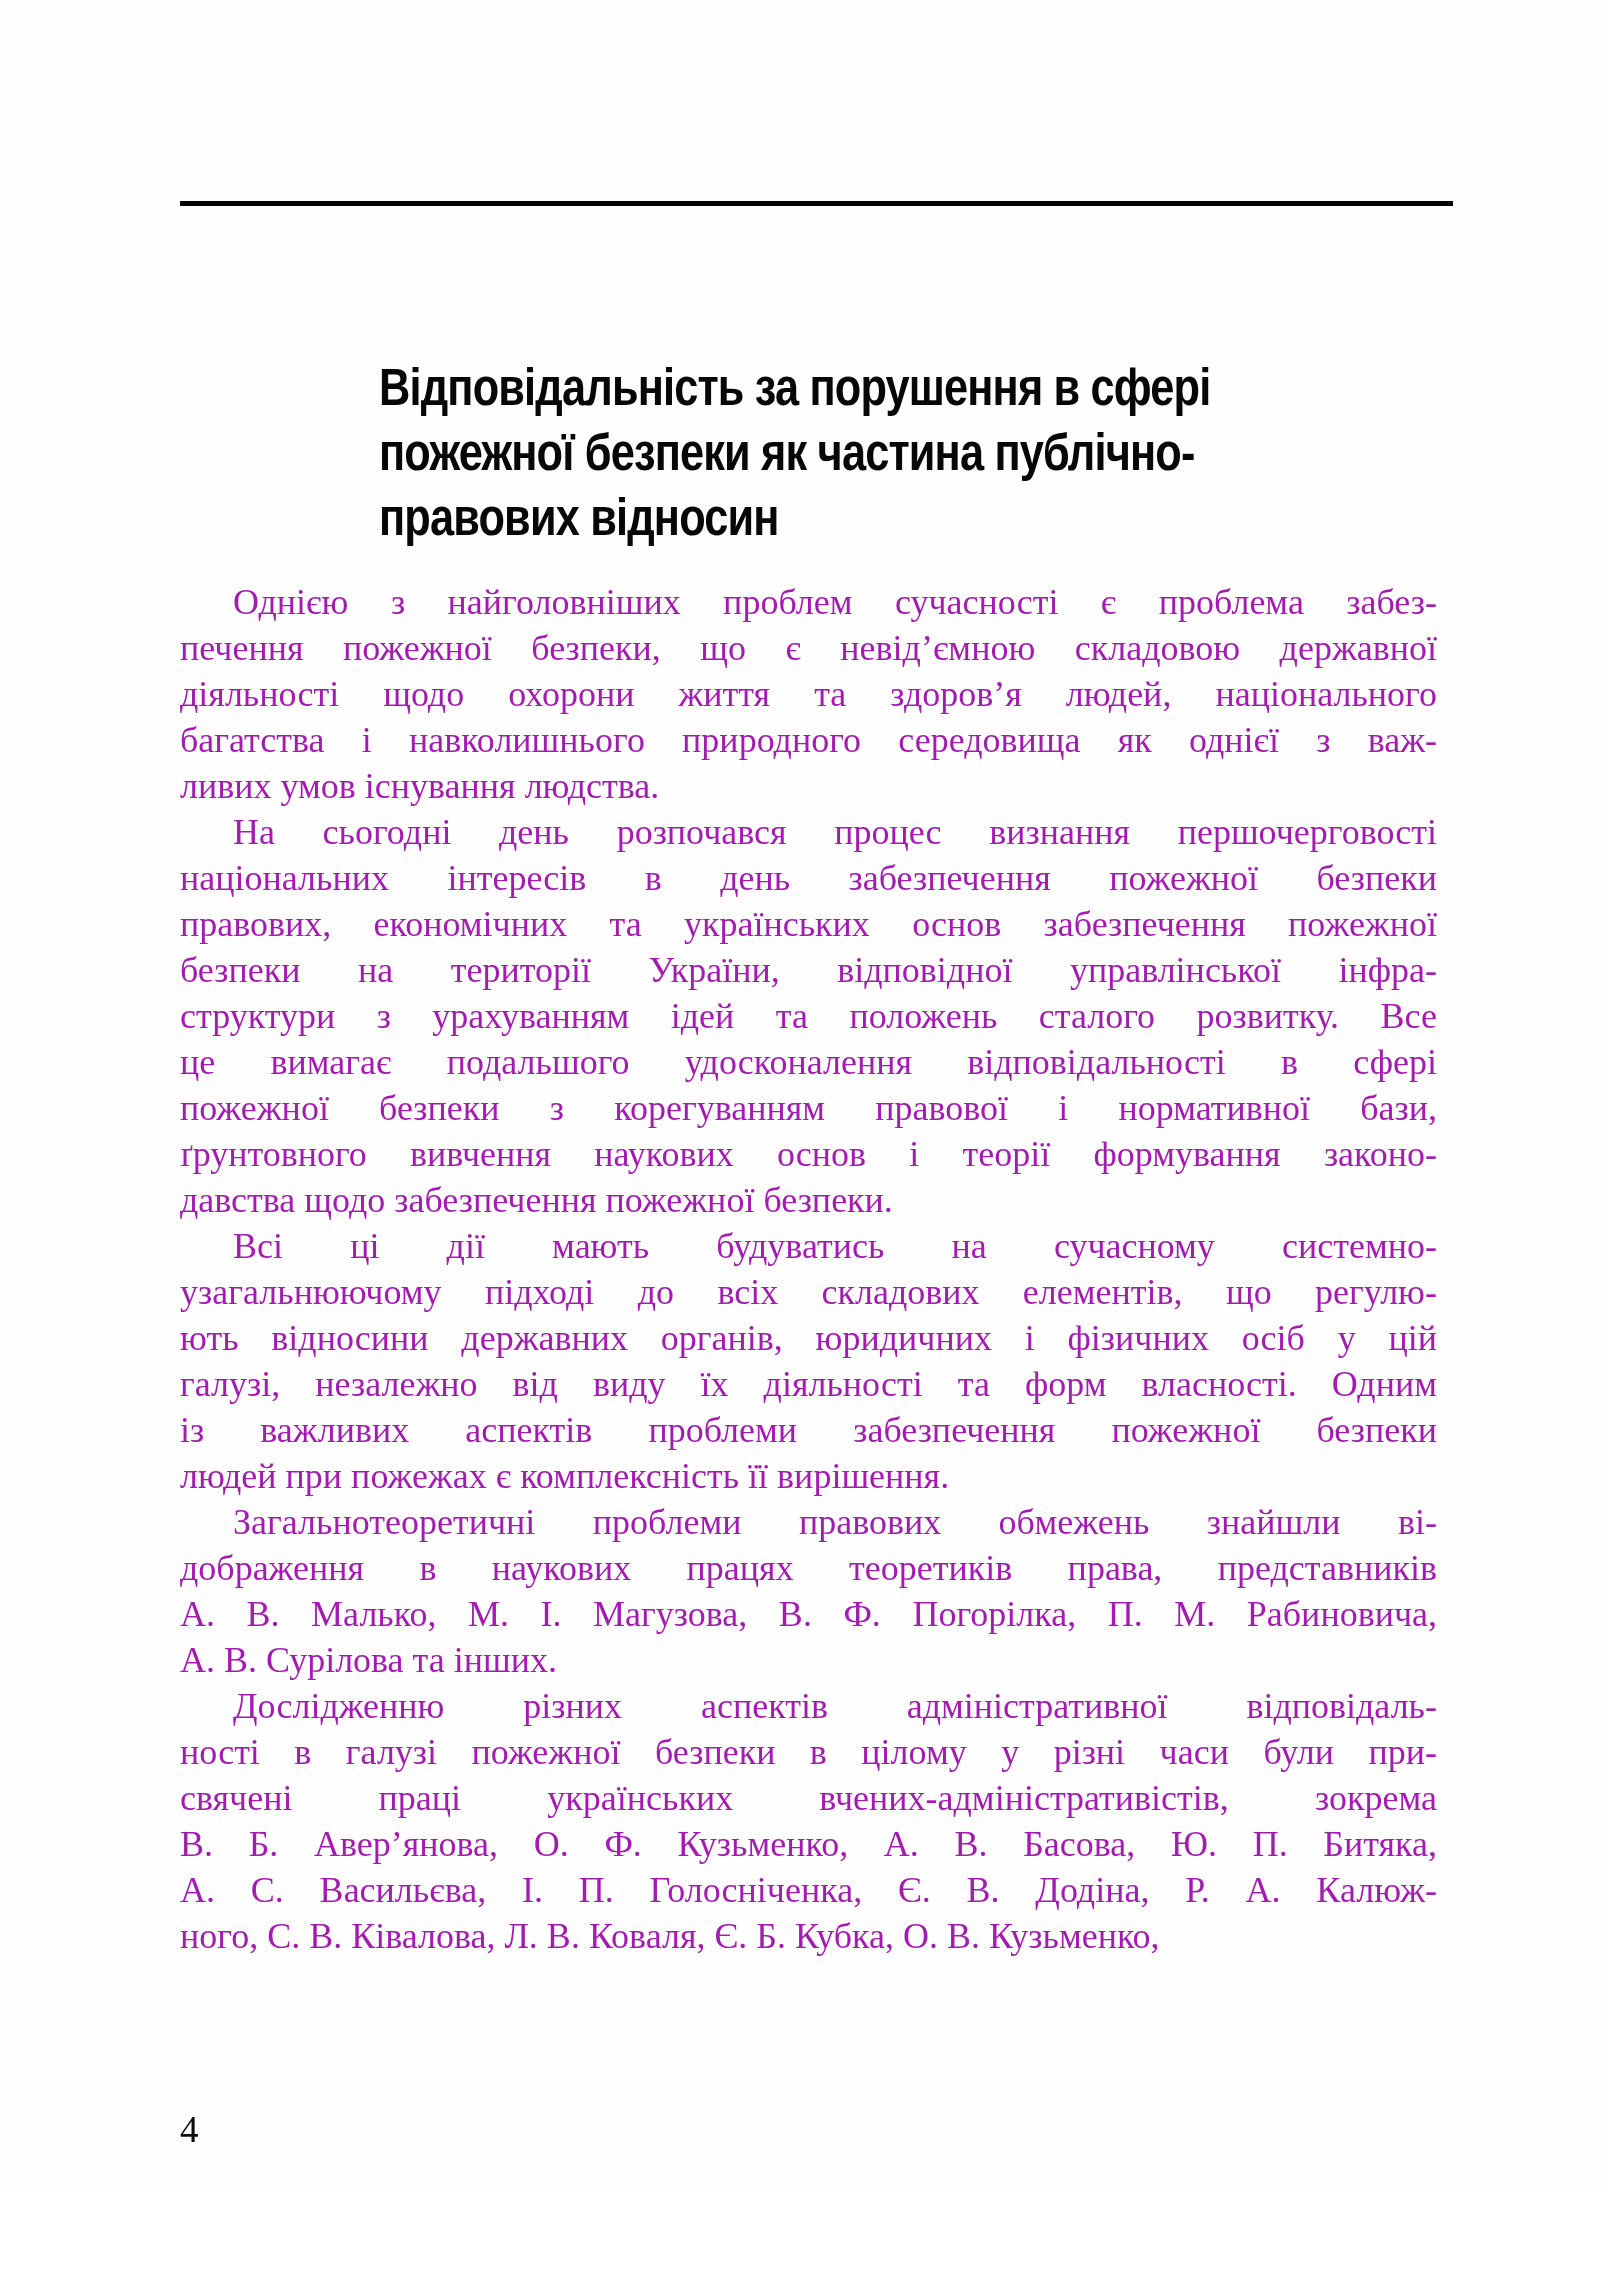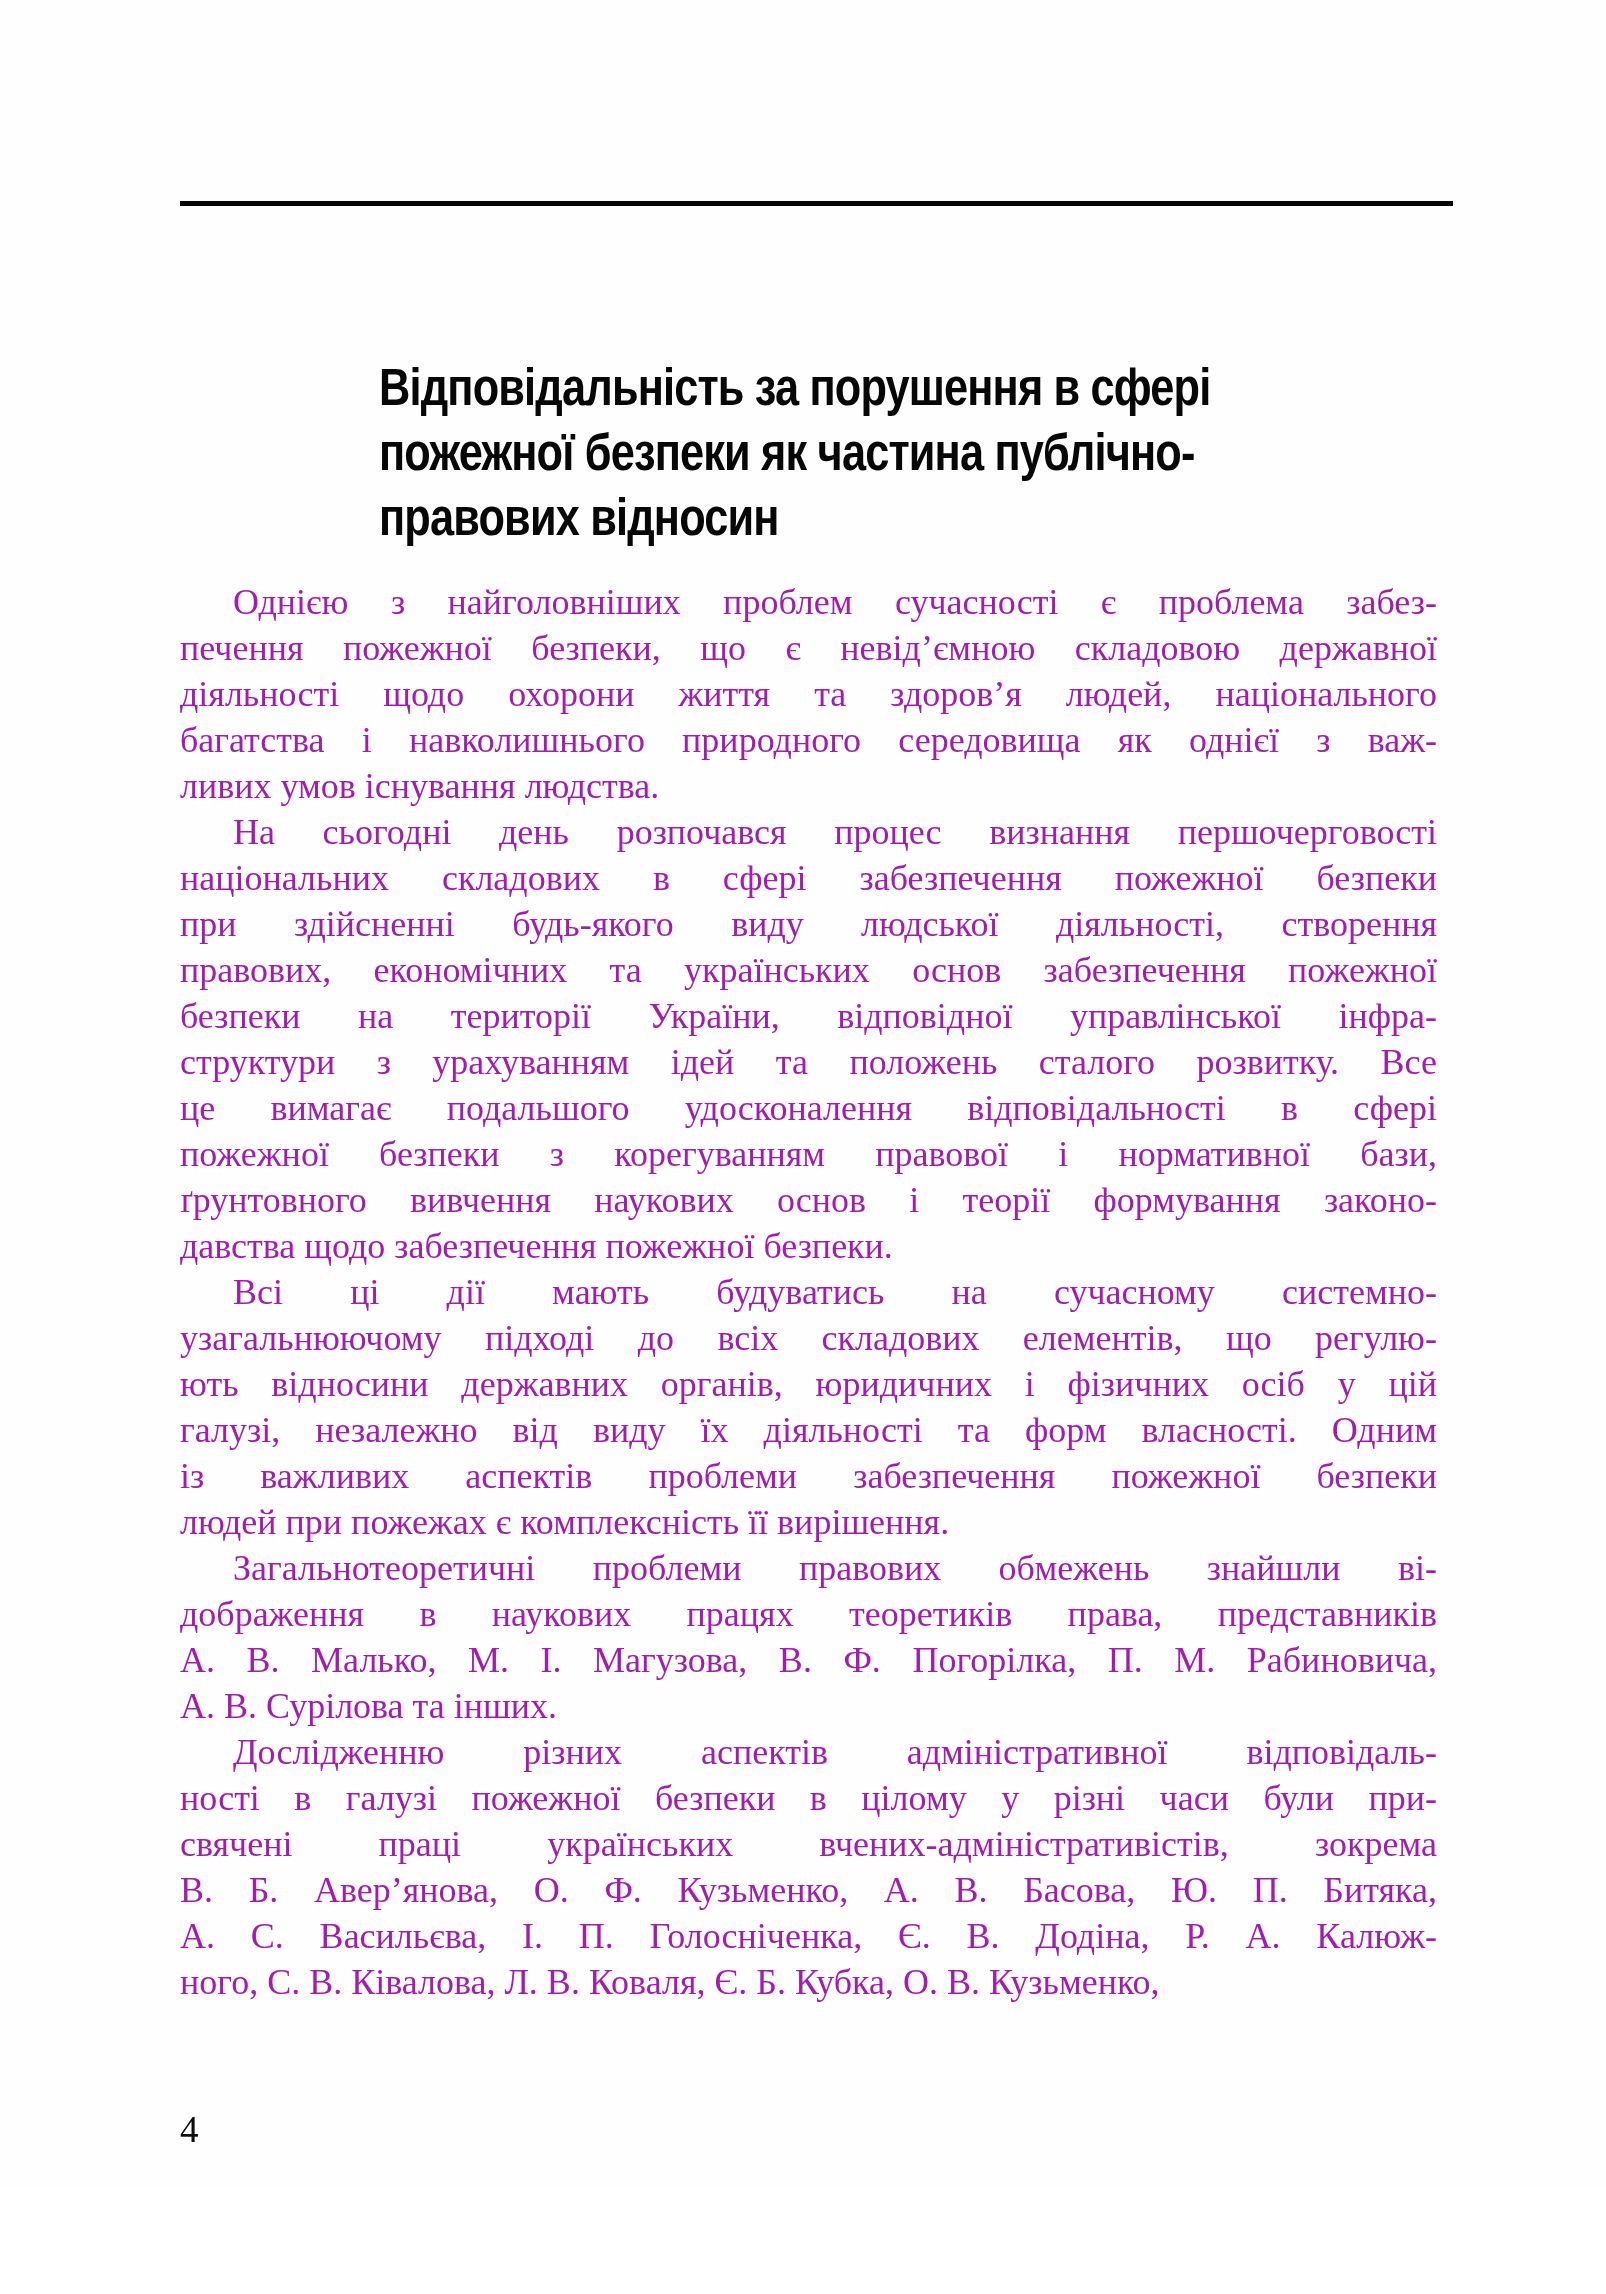"національних складових в сфері" div.line { text: складових в сфері -> інтересів в день }
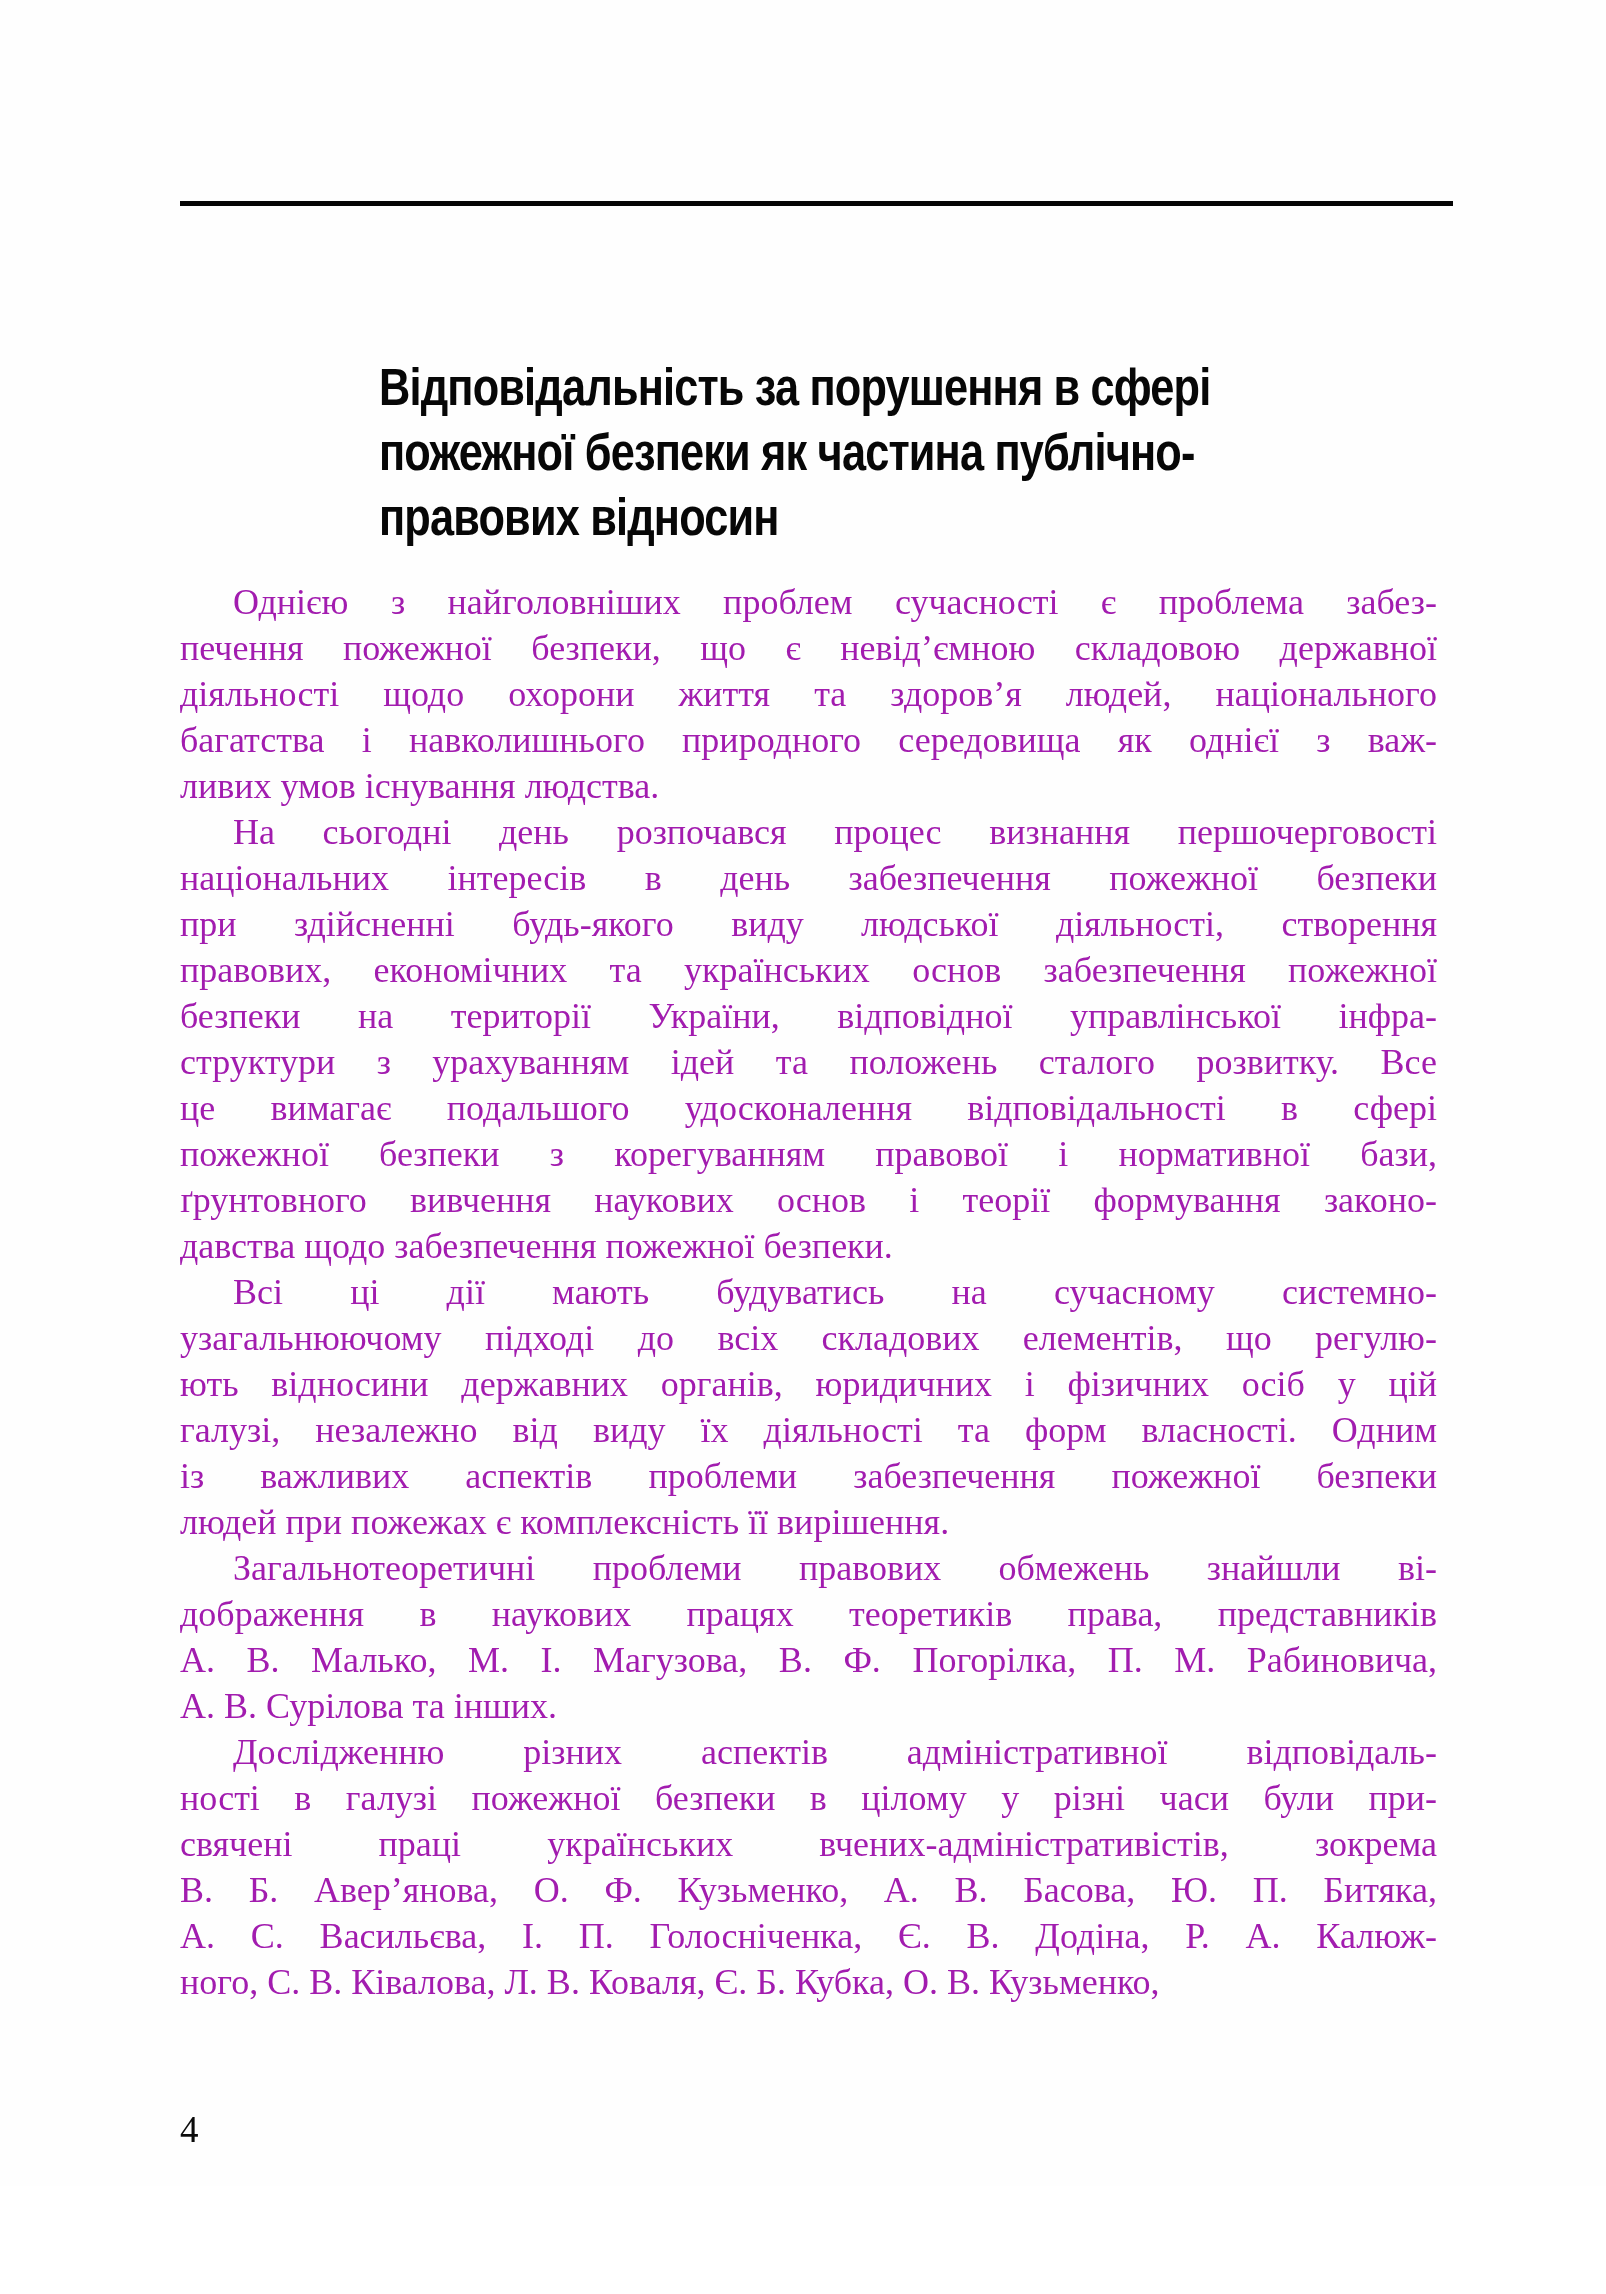"при здійсненні будь-якого виду людської" div.line { html: <div>при здійсненні будь-якого виду людської діяльності, створення</div> -> none }
